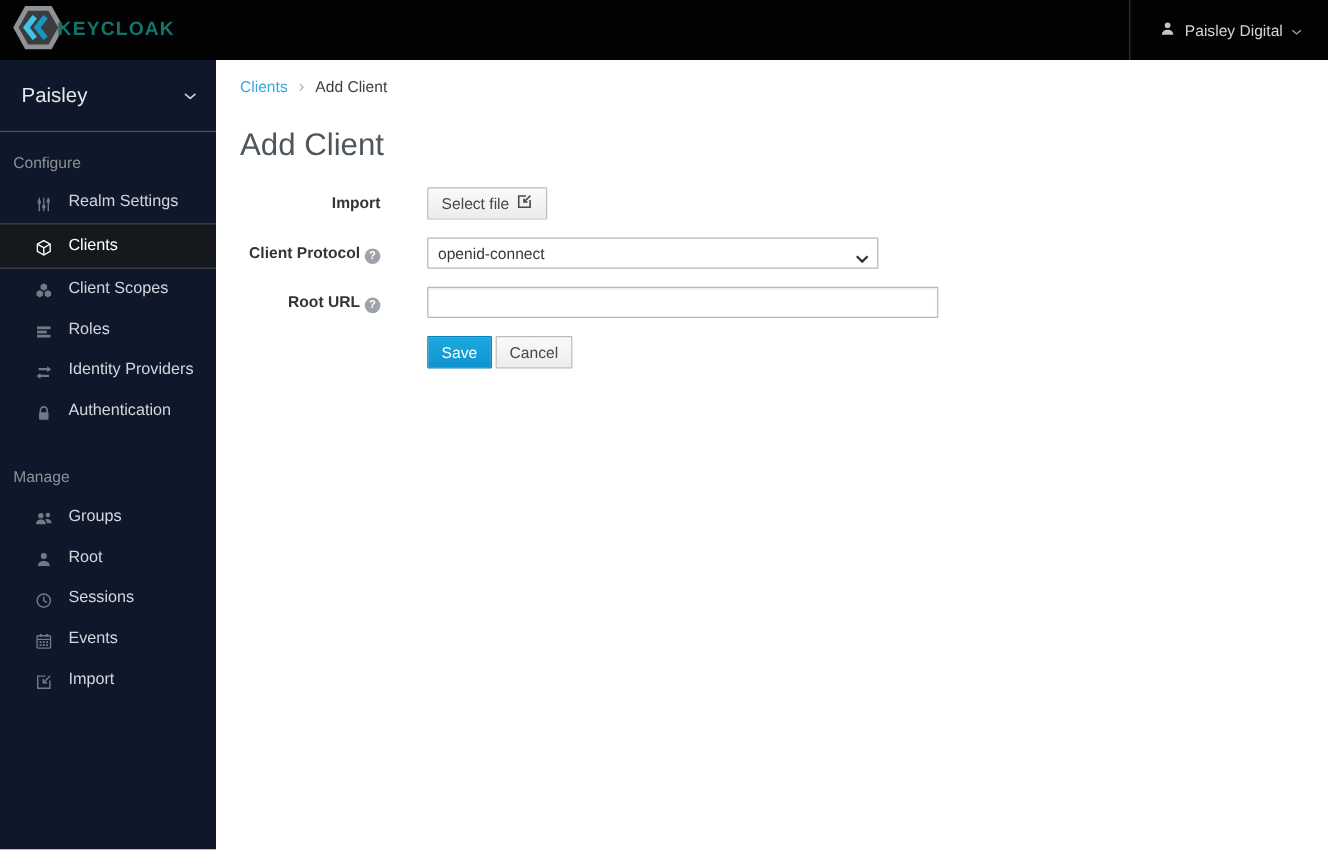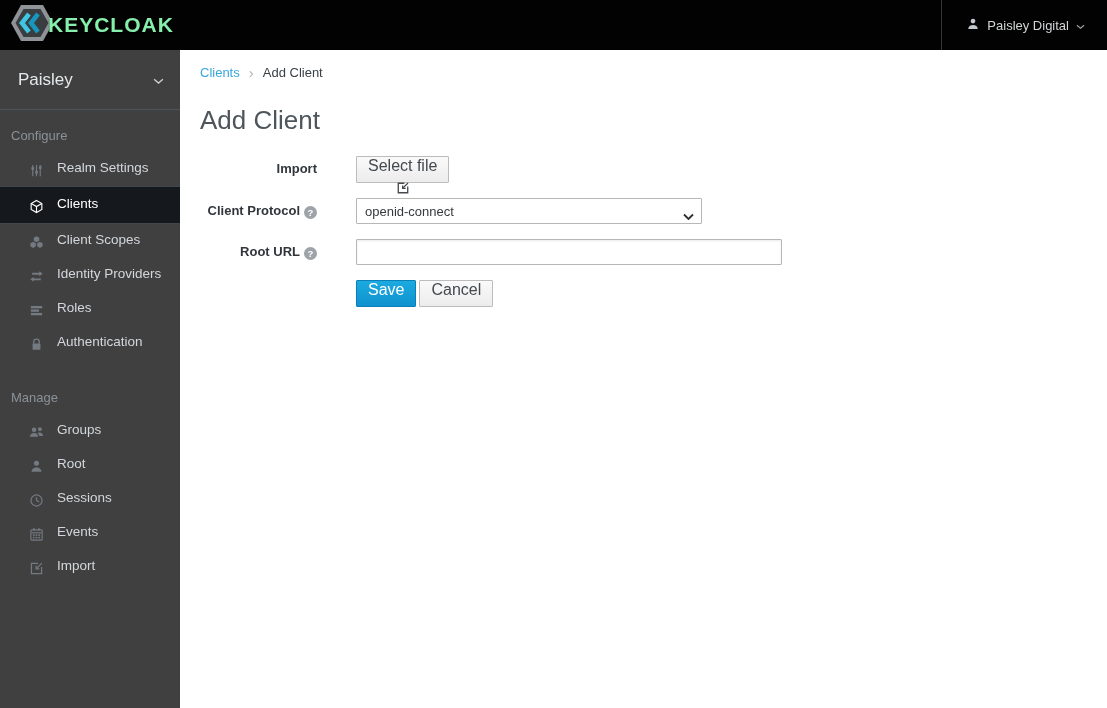"KEYCLOAK" .brand-text { color: #86efac -> #0f766e; font-size: 21px -> 16px }
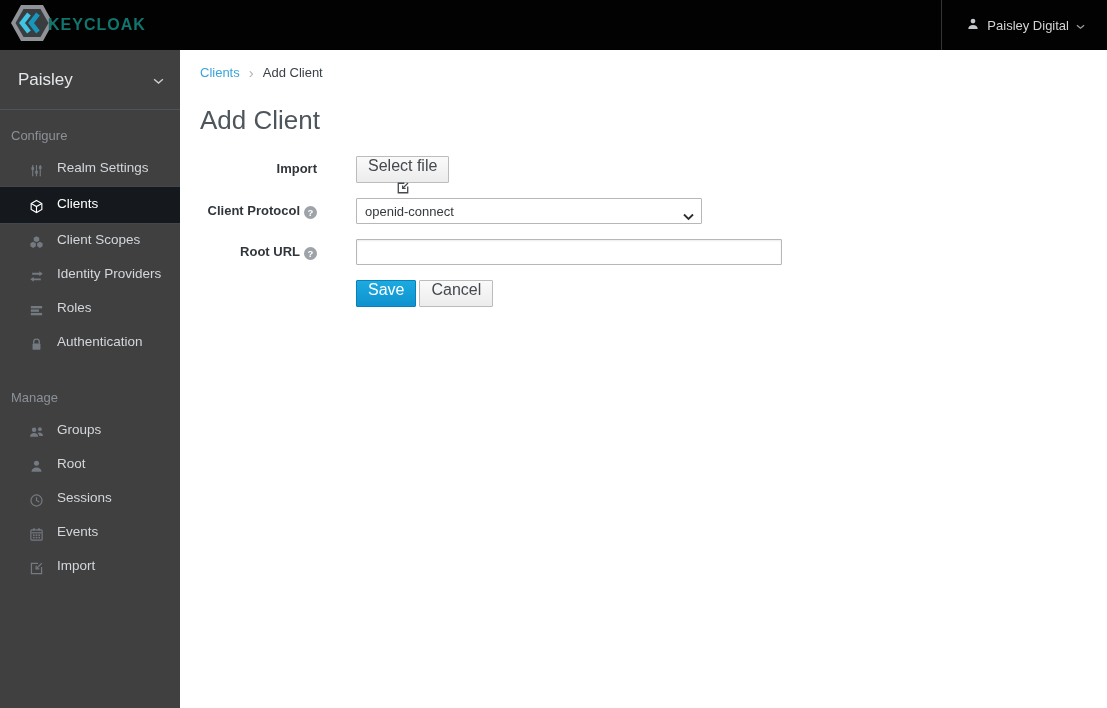"Paisley" .sidebar { background: #404040 -> #0f172a }
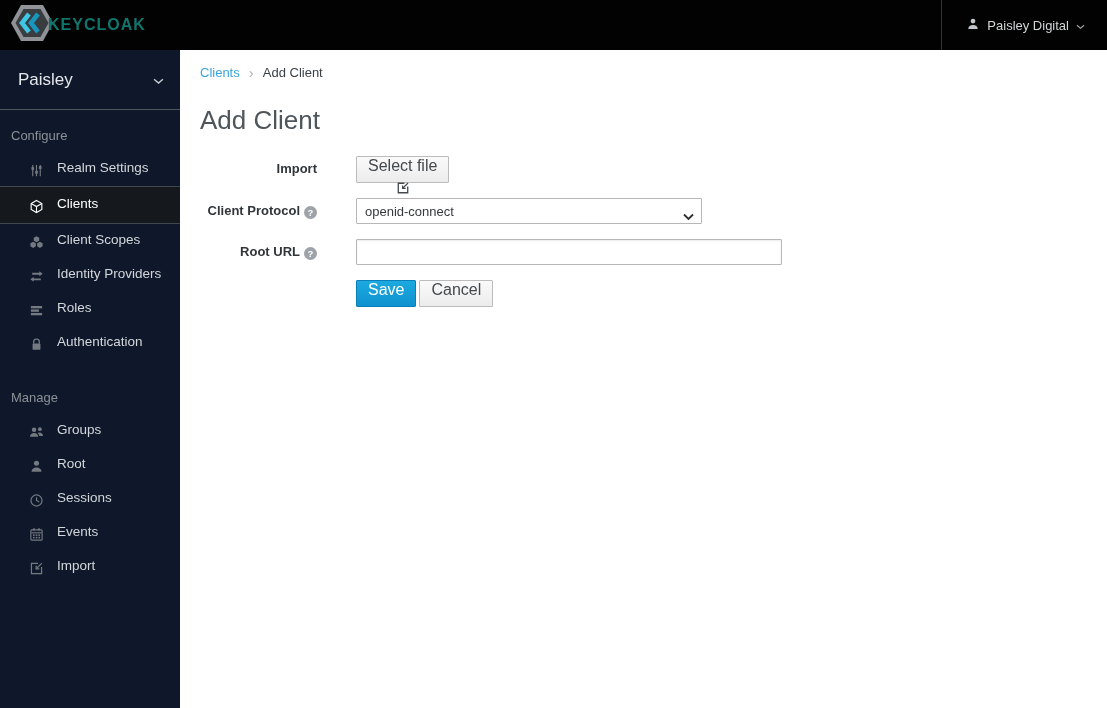"Select file" .btn { flex-direction: column -> none; font-size: 16px -> 13px }
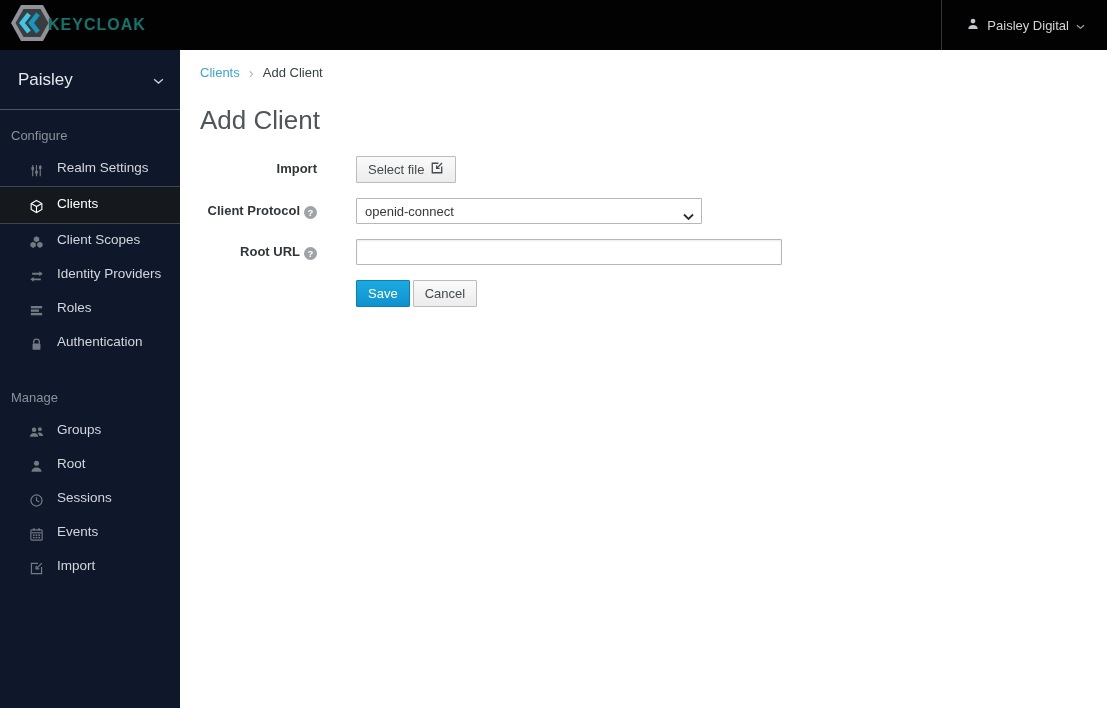"openid-connect" .select-wrap { width: 346px -> 376px }
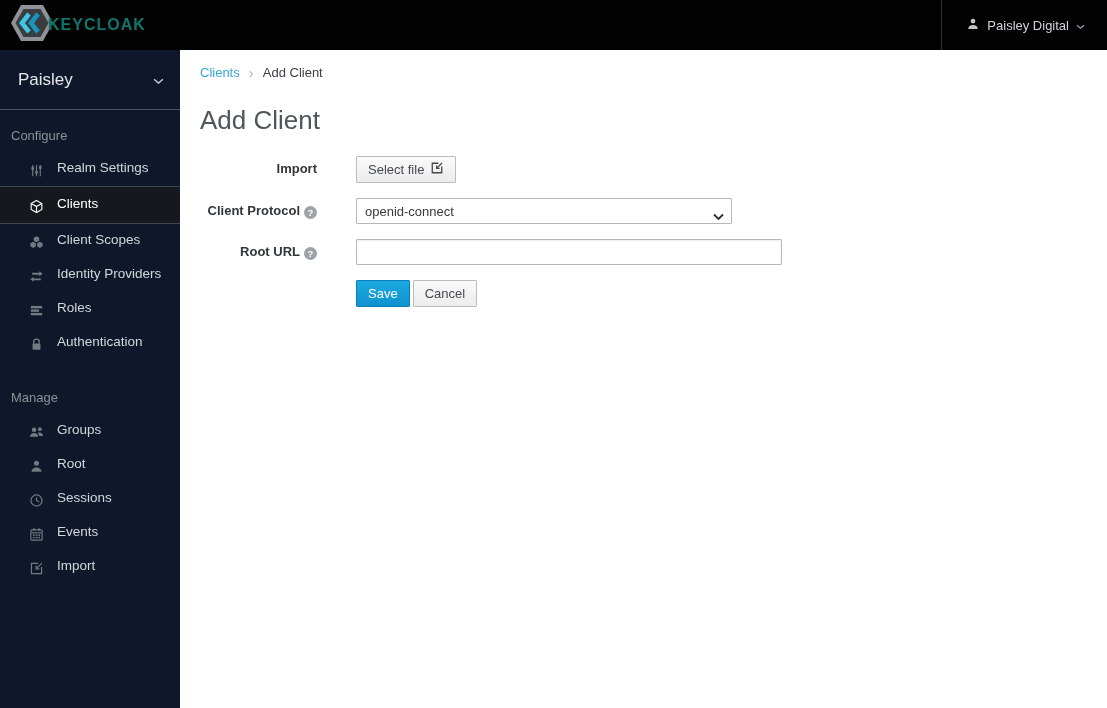"Identity Providers" li { order: before "Roles" -> after "Roles" }
